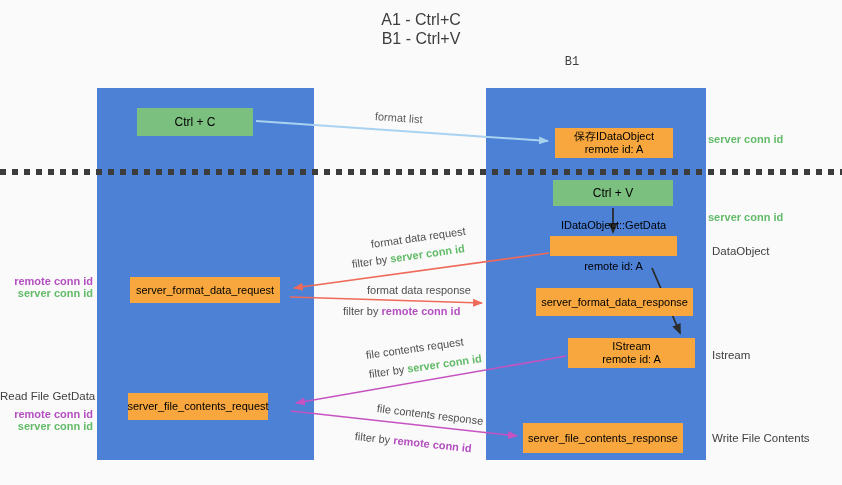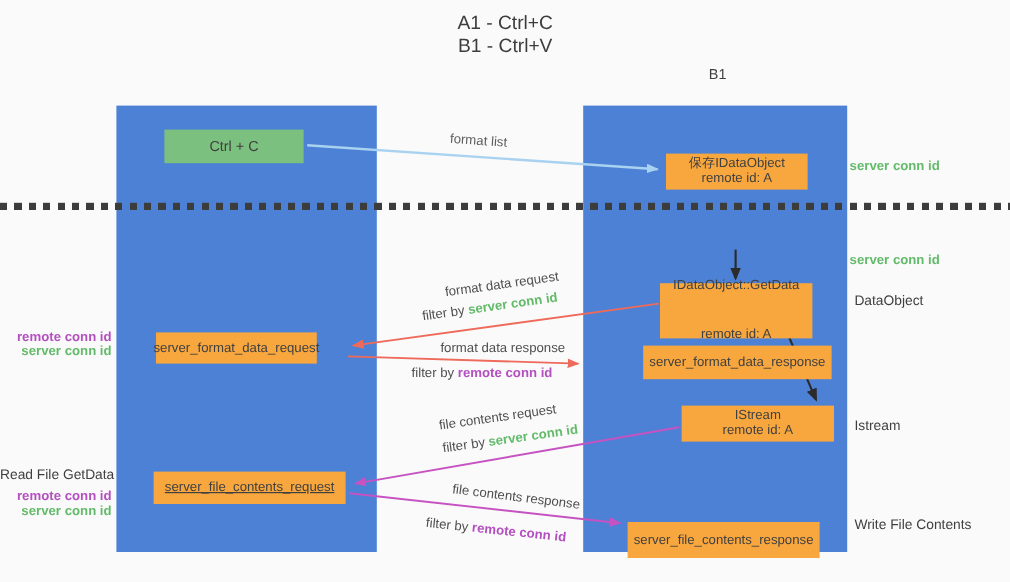"B1" .lifeline-header.b { font-family: none -> Liberation Mono, monospace; left: 518px -> 492px }
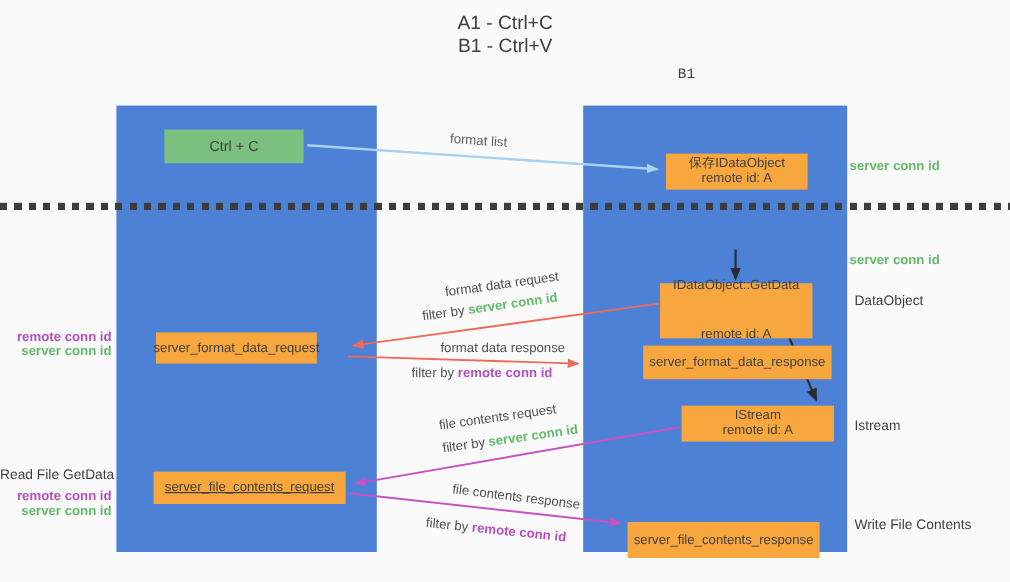"Ctrl + C" .box { color: #404040 -> #000000 }
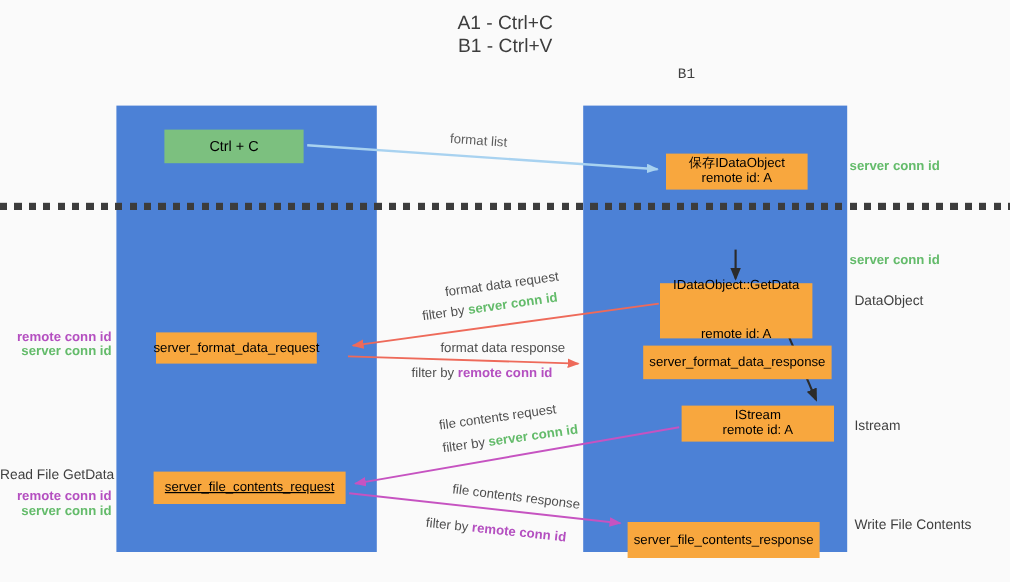"Ctrl + V" div.box { html: none -> <div> <span>Ctrl + V</span> </div> }
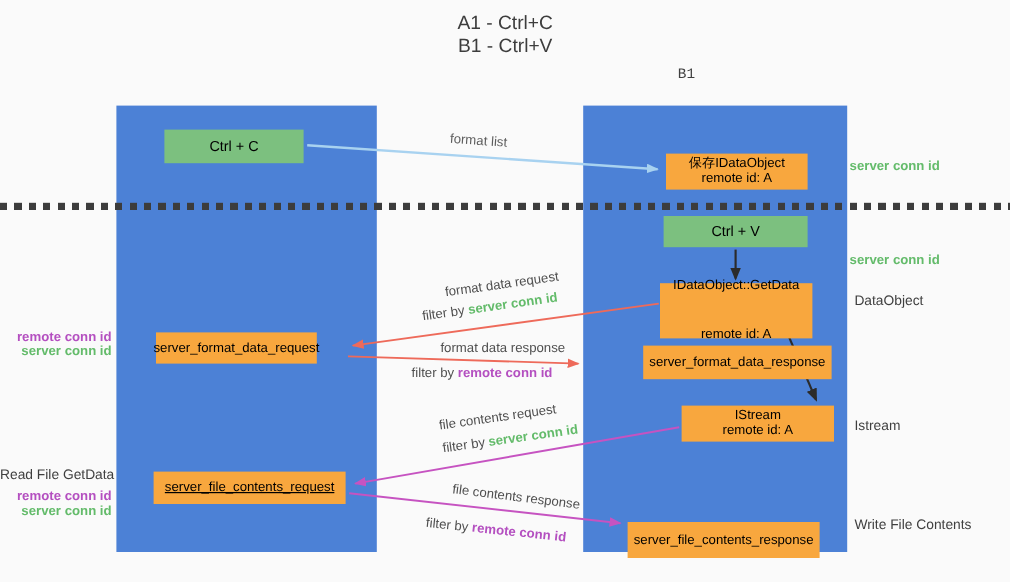"IDataObject::GetData" .box.getdata { height: 46px -> 20px }
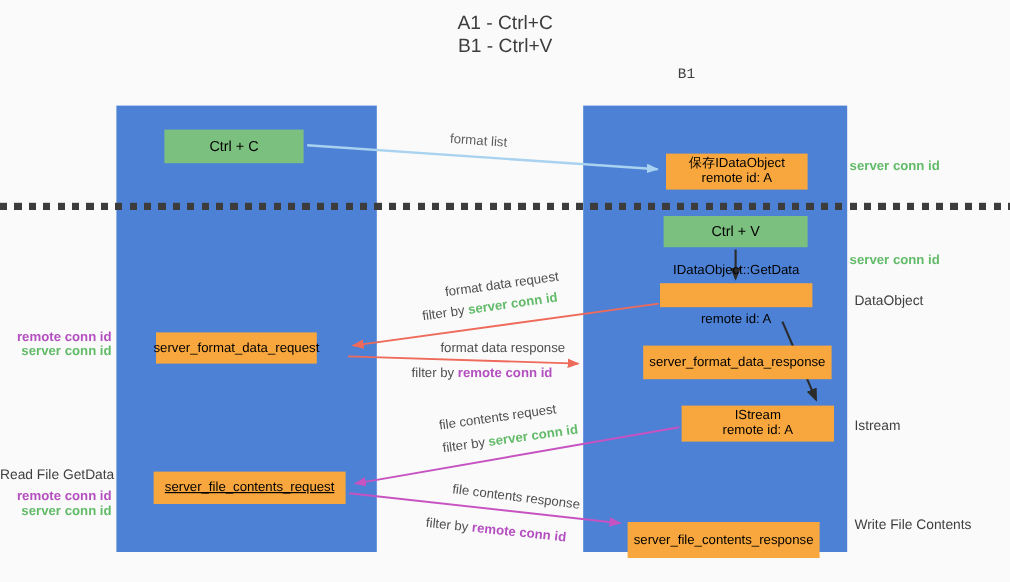"server_format_data_request" .box.fmt-req { width: 134px -> 150px }
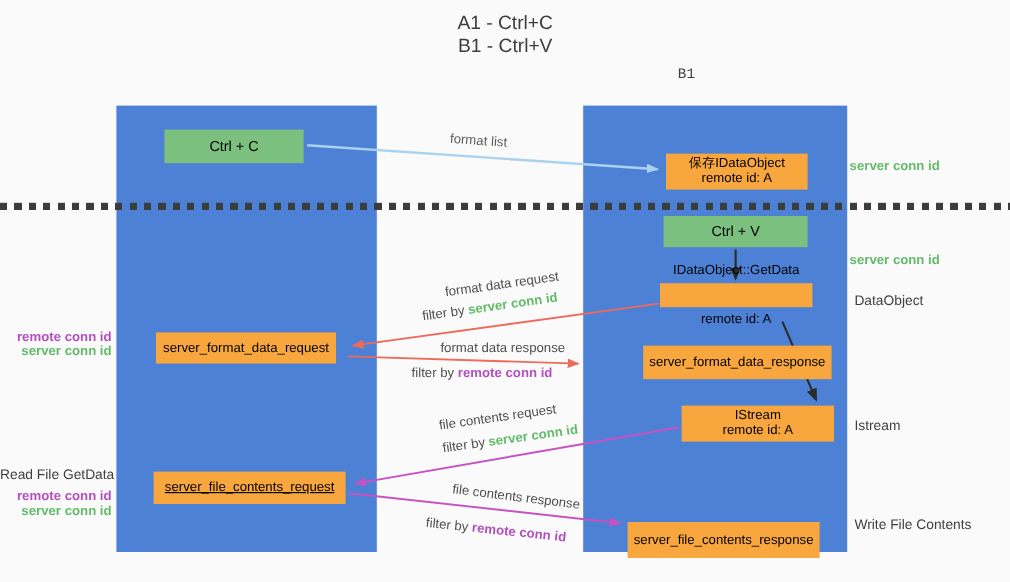"server_file_contents_request" .box.file-req { text-decoration: underline -> none; width: 160px -> 140px }
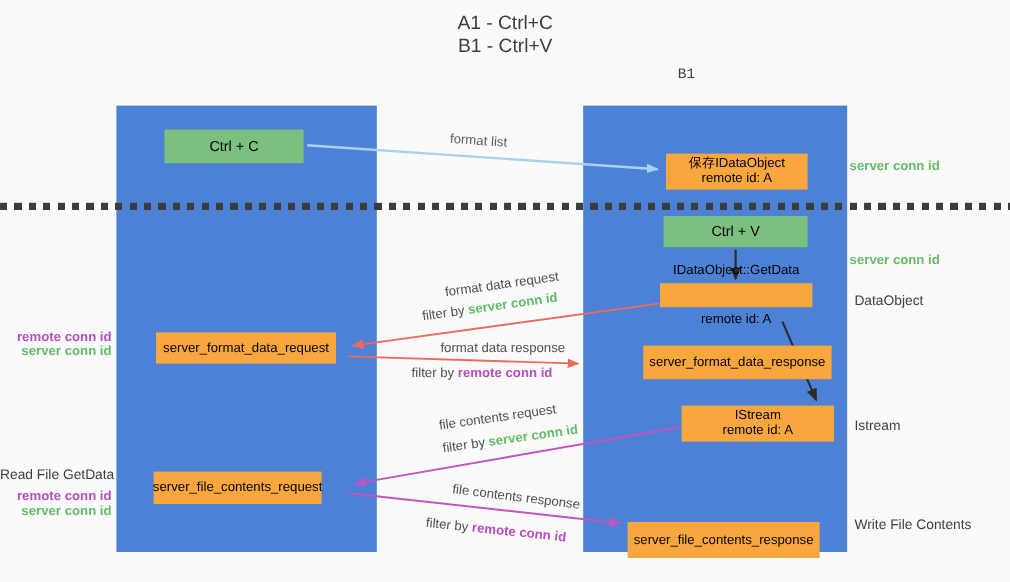"server_file_contents_response" .box.file-resp { margin-top: 12px -> none }
